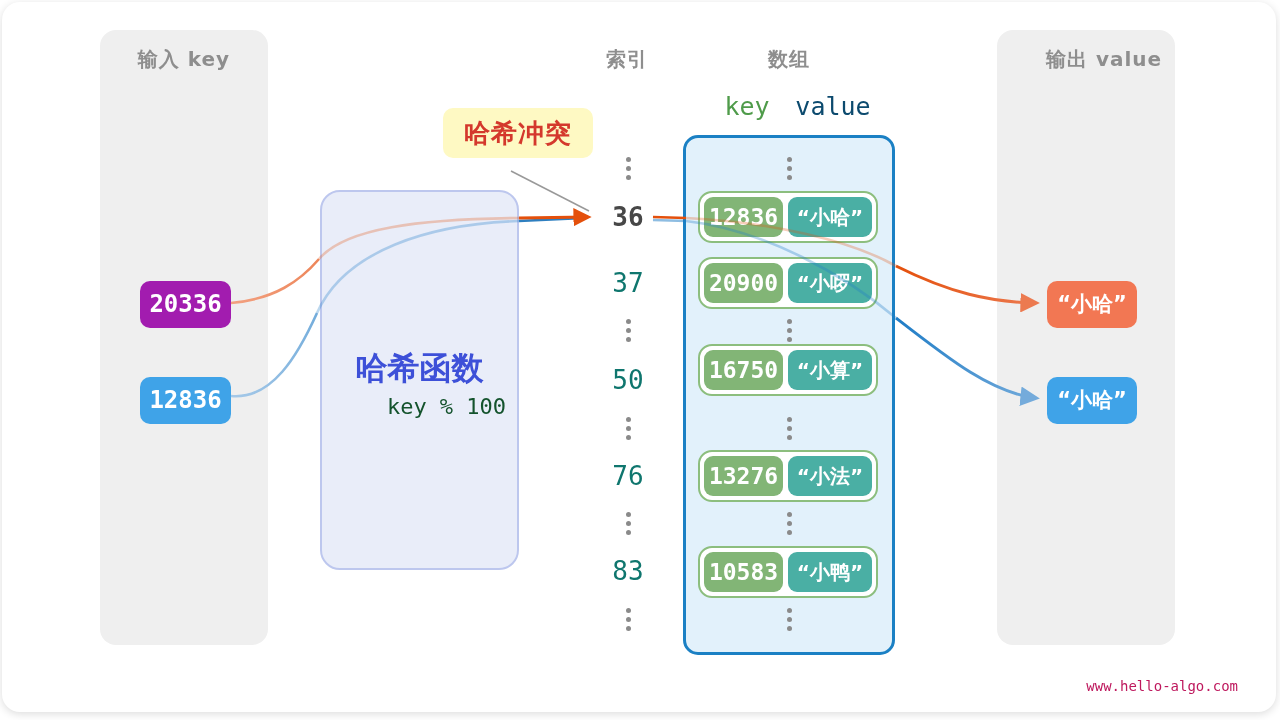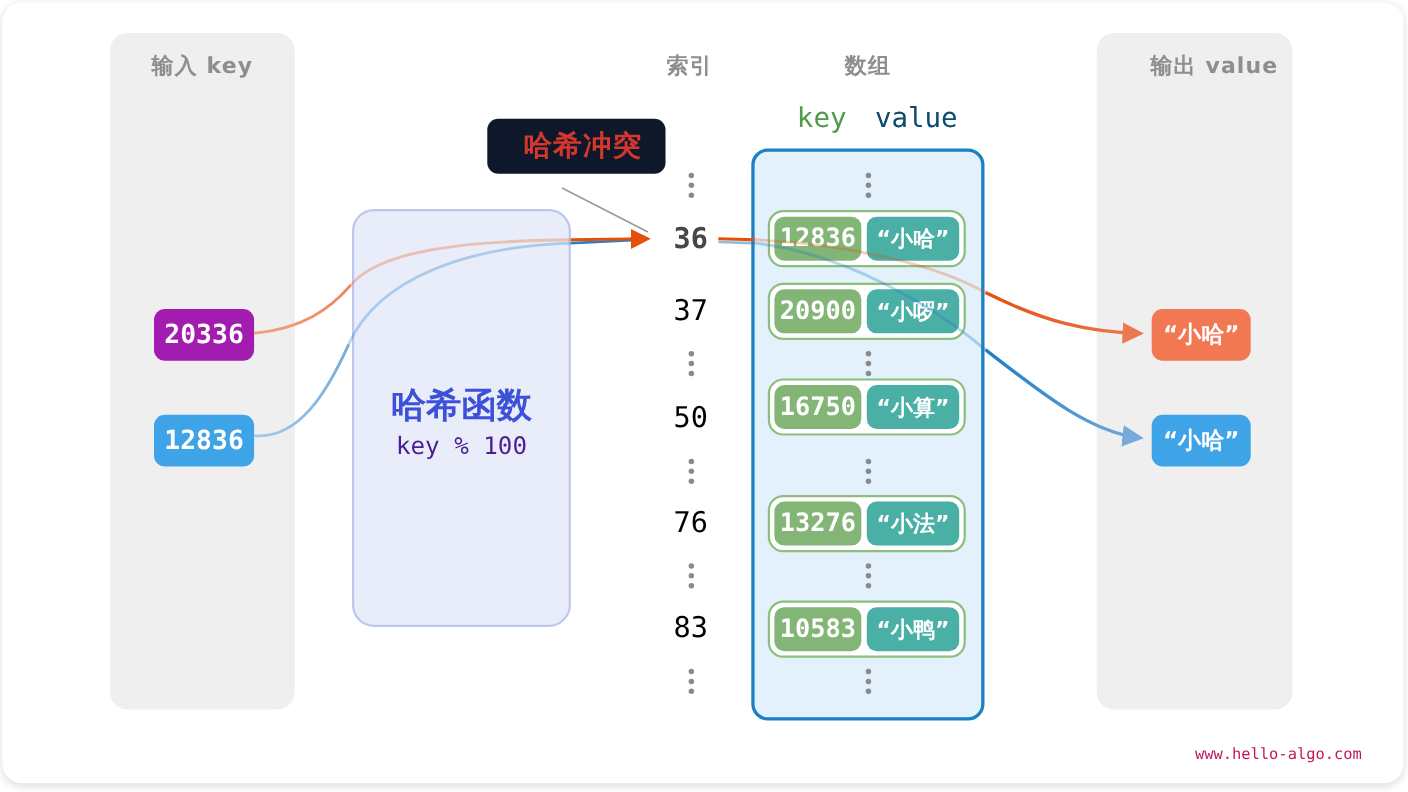"哈希冲突" .collision { background: #0f172a -> #fef9c3; padding-left: 12px -> none }
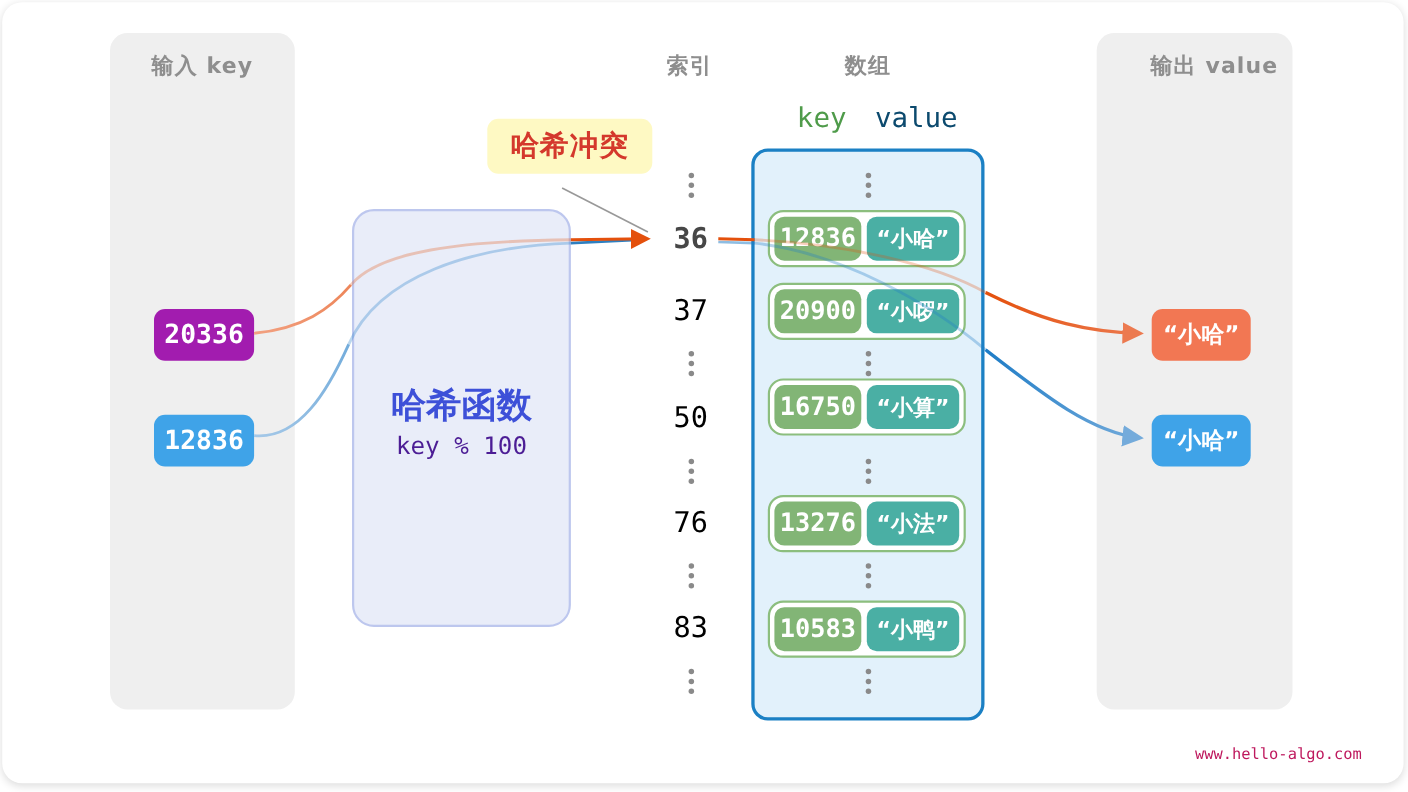"37" .idx { color: #000000 -> #0f766e }
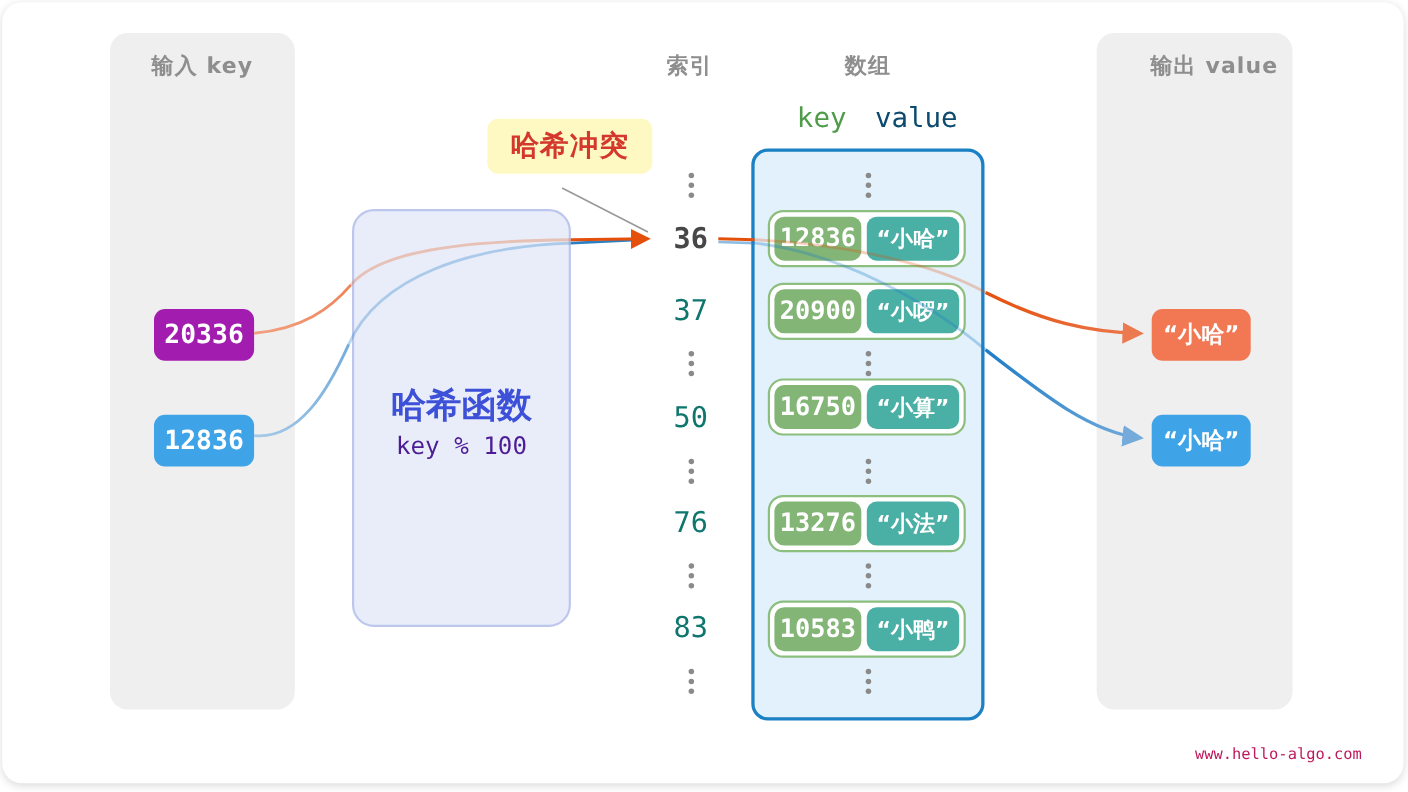"key % 100" .hashformula { color: #4c1d95 -> #14532d; padding-left: none -> 27px }
